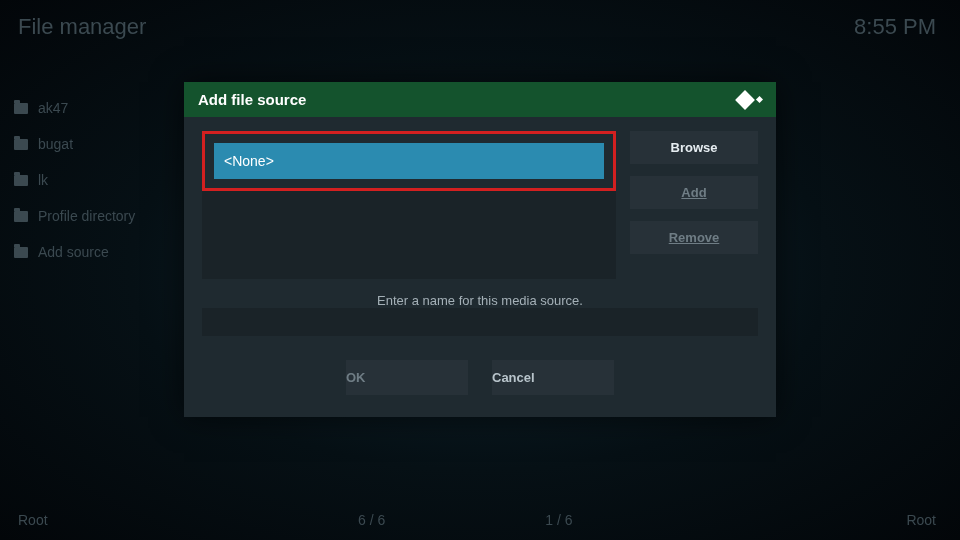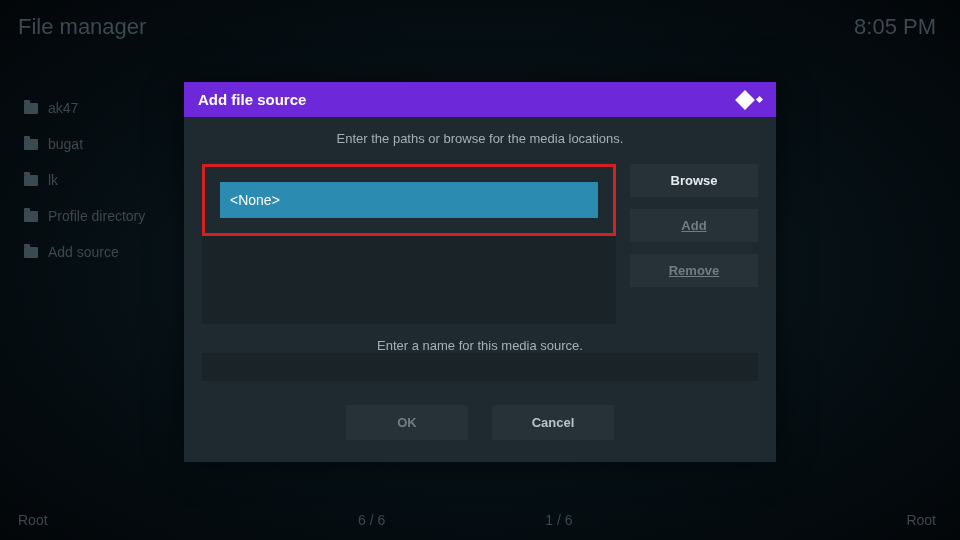"8:05 PM" div.header-time { text: 8:05 -> 8:55 }
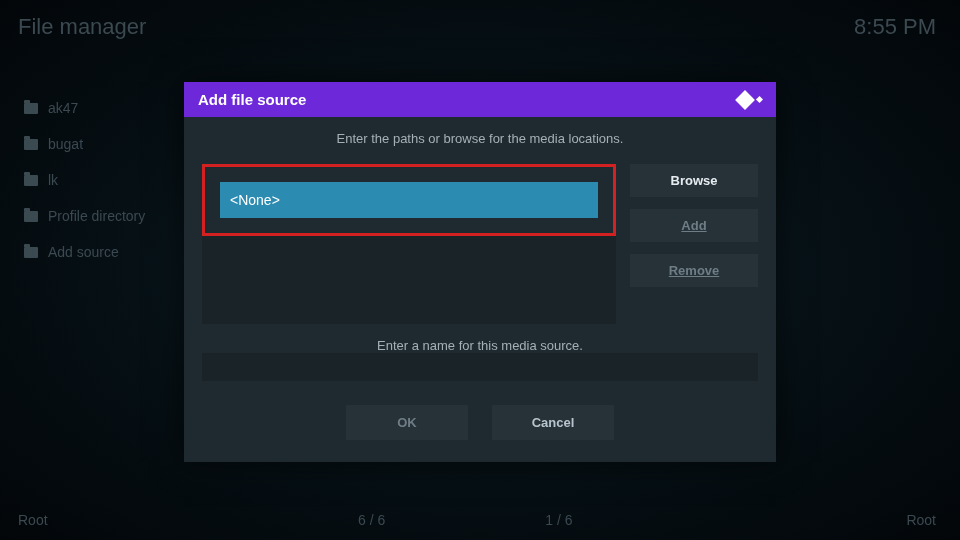"ak47" .sidebar { left: 24px -> 14px }
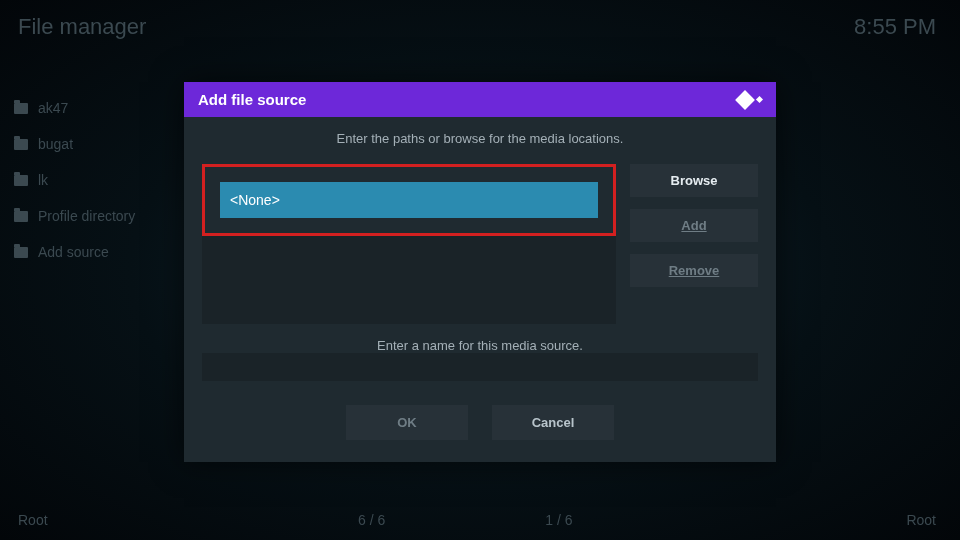"Add file source" .dialog-title { background: #6d28d9 -> #14532d }
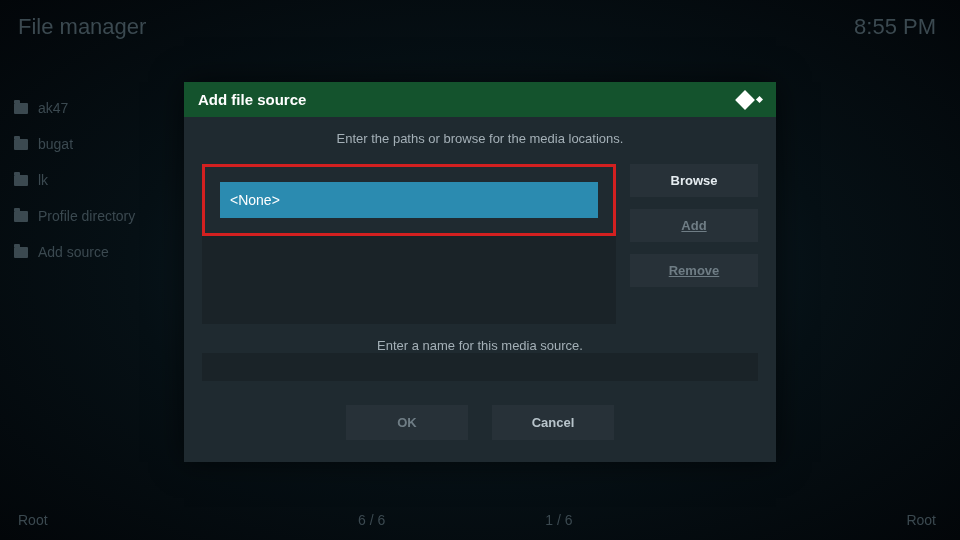"Enter the paths or browse" div.instruction { html: <div>Enter the paths or browse for the media locations.</div> -> none }
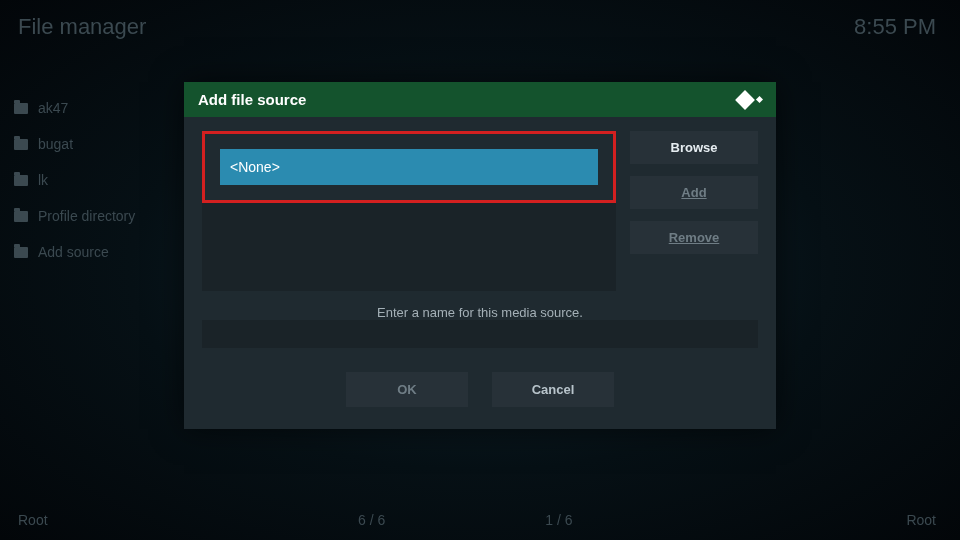"<None>" .path-input-wrap { padding: 15px -> 9px }
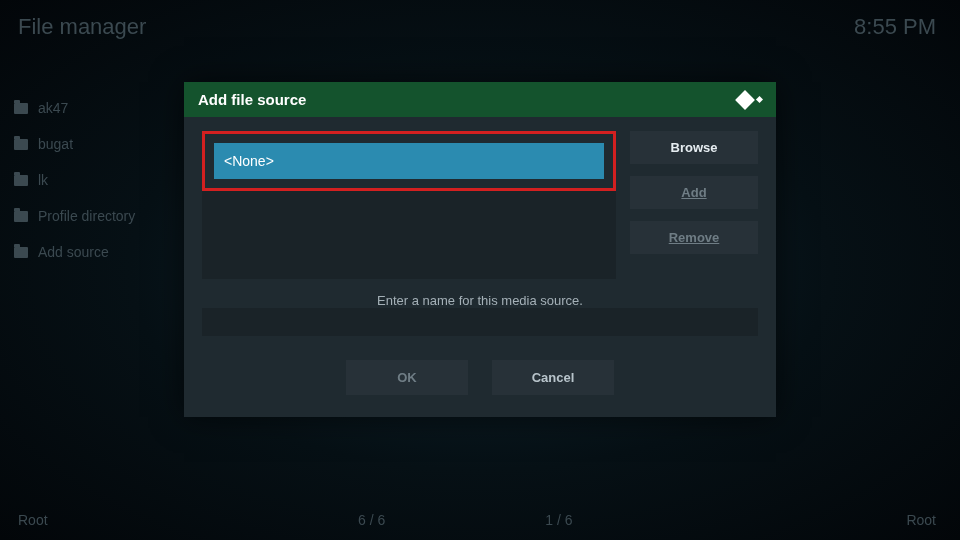"OK" .action-btn { text-align: center -> none }
